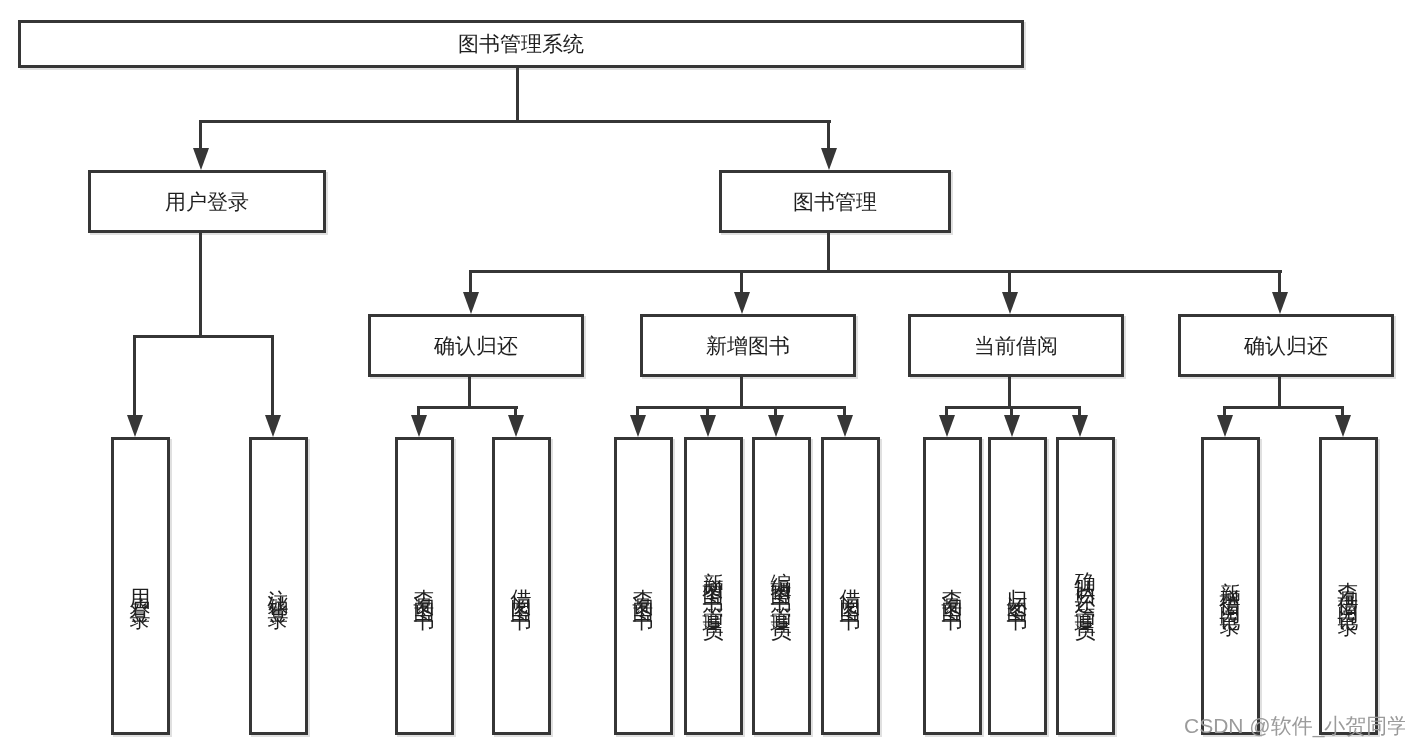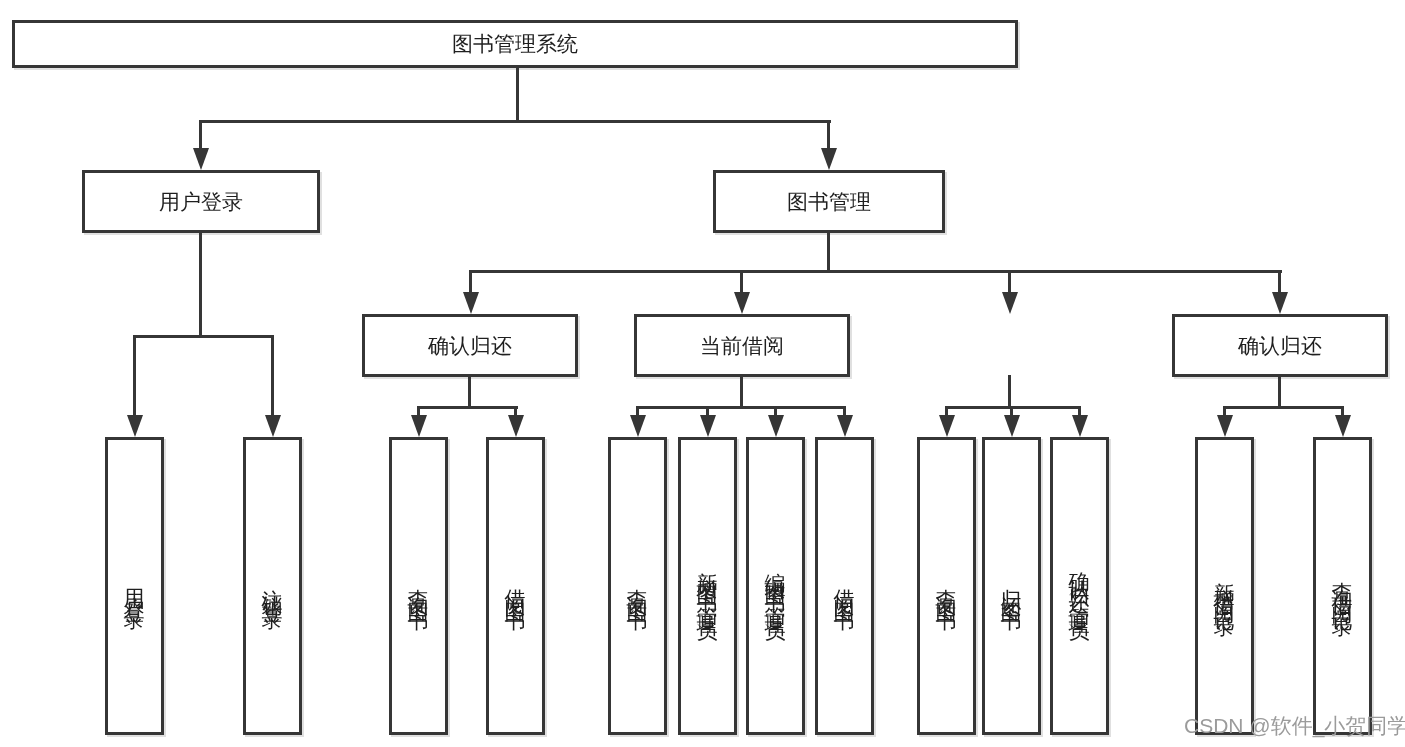"图书管理系统" .box { margin-left: none -> 6px }
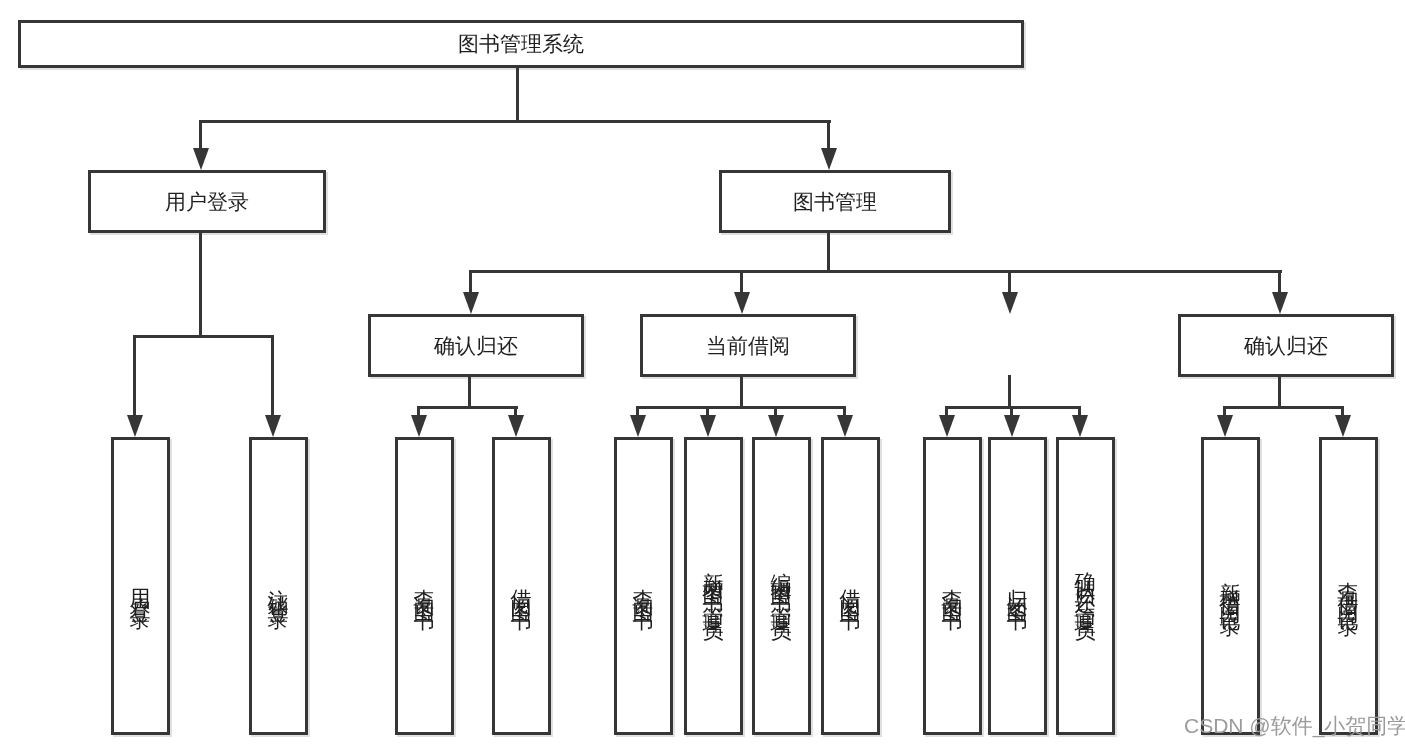"当前借阅" span.lbl { text: 当前借阅 -> 新增图书 }
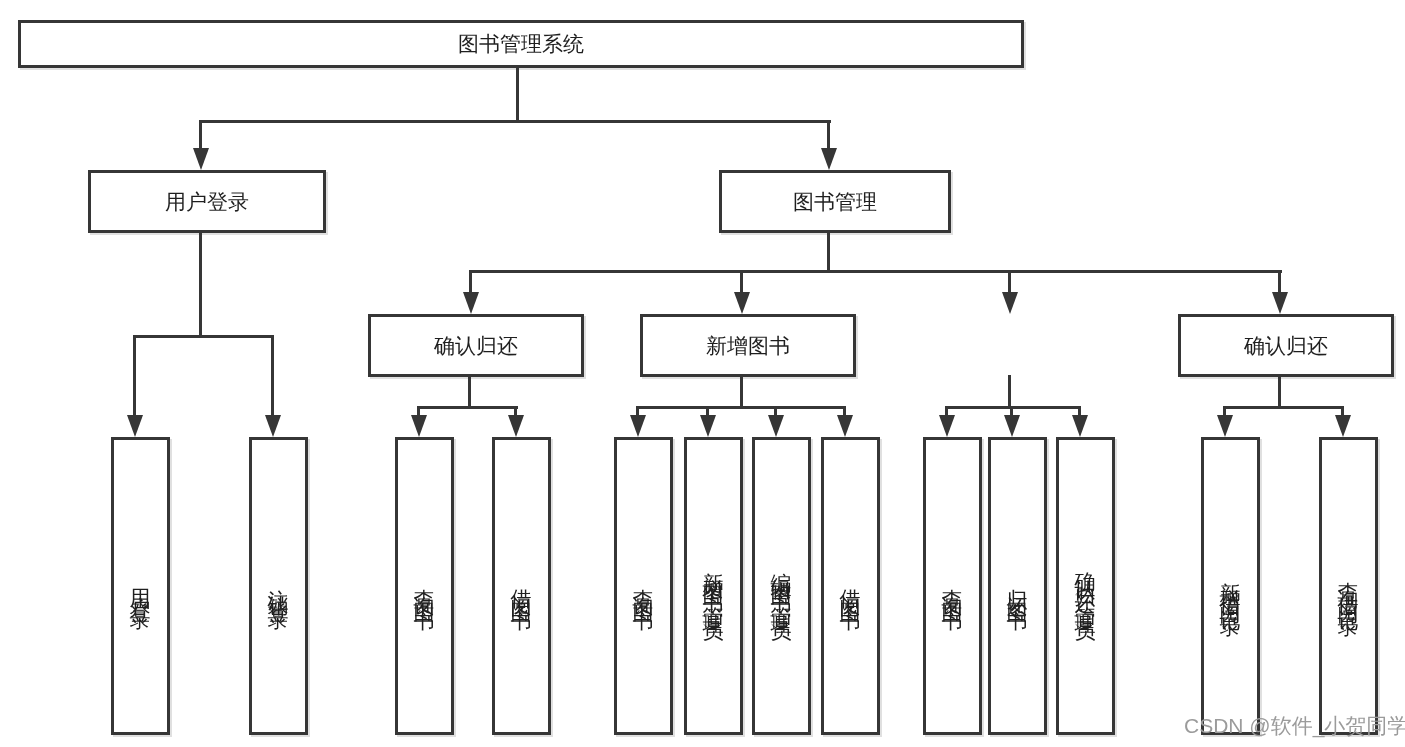"当前借阅" div.box { html: none -> <div> <span>当前借阅</span> </div> }
